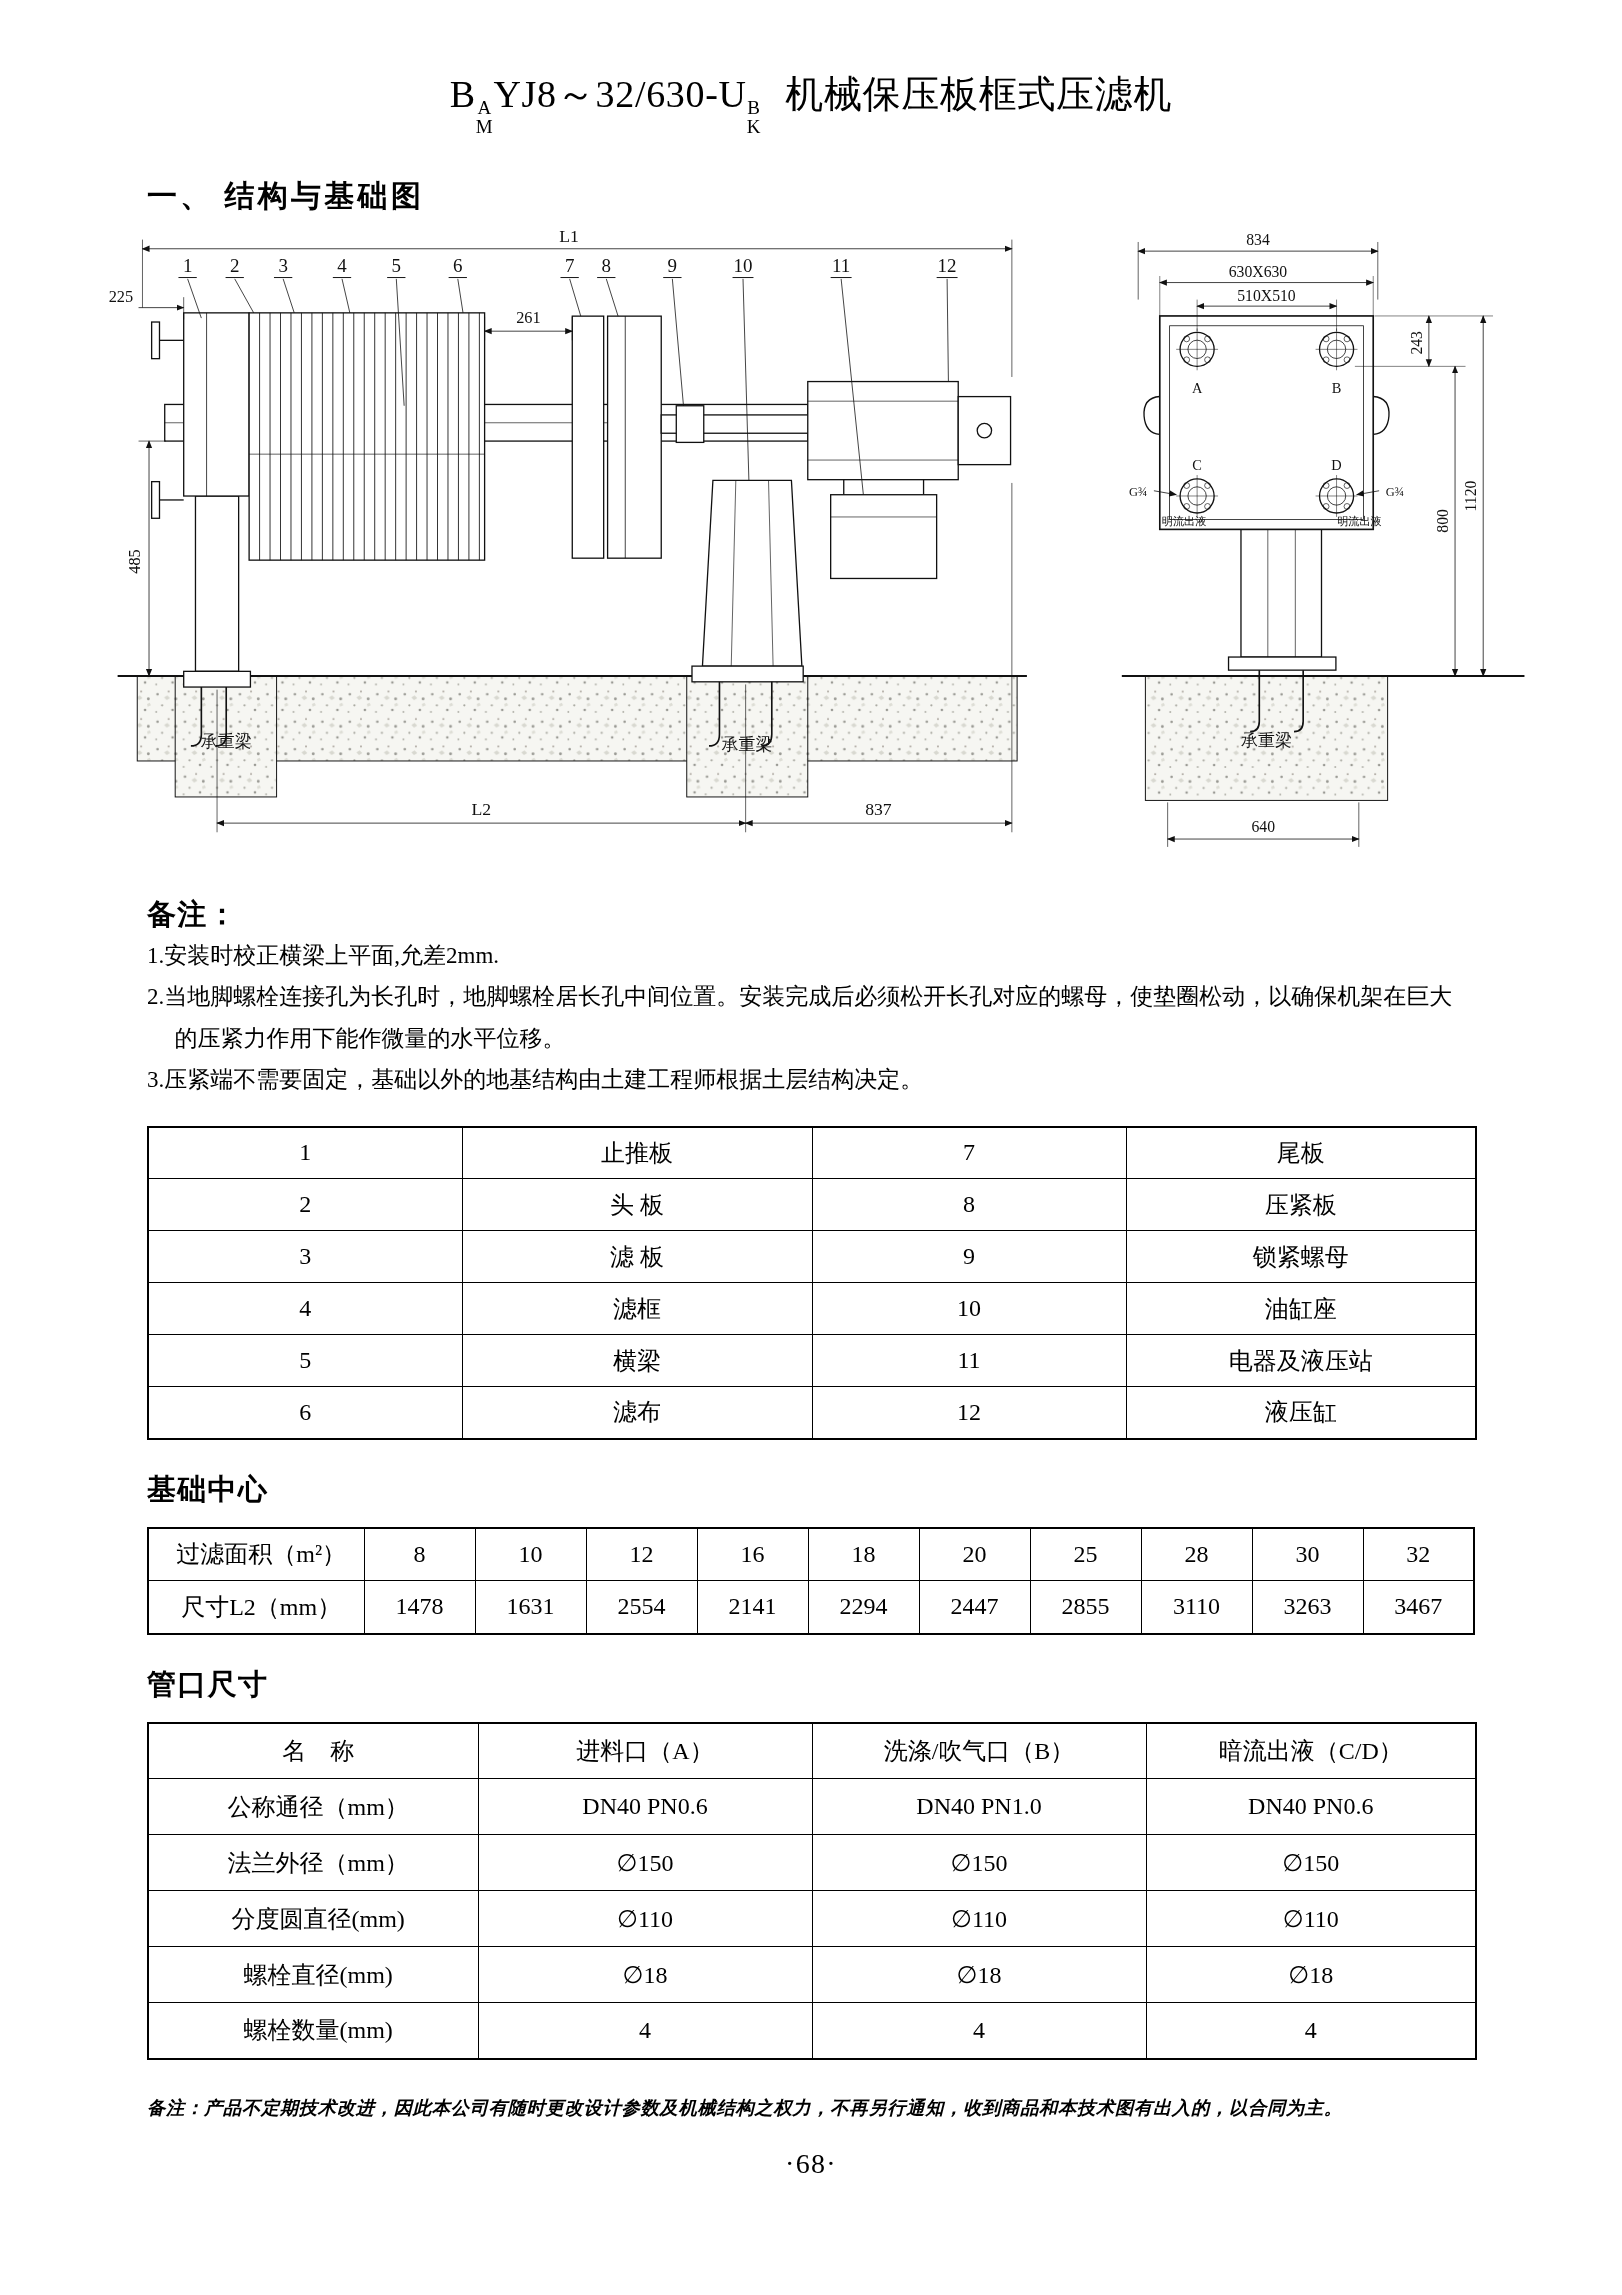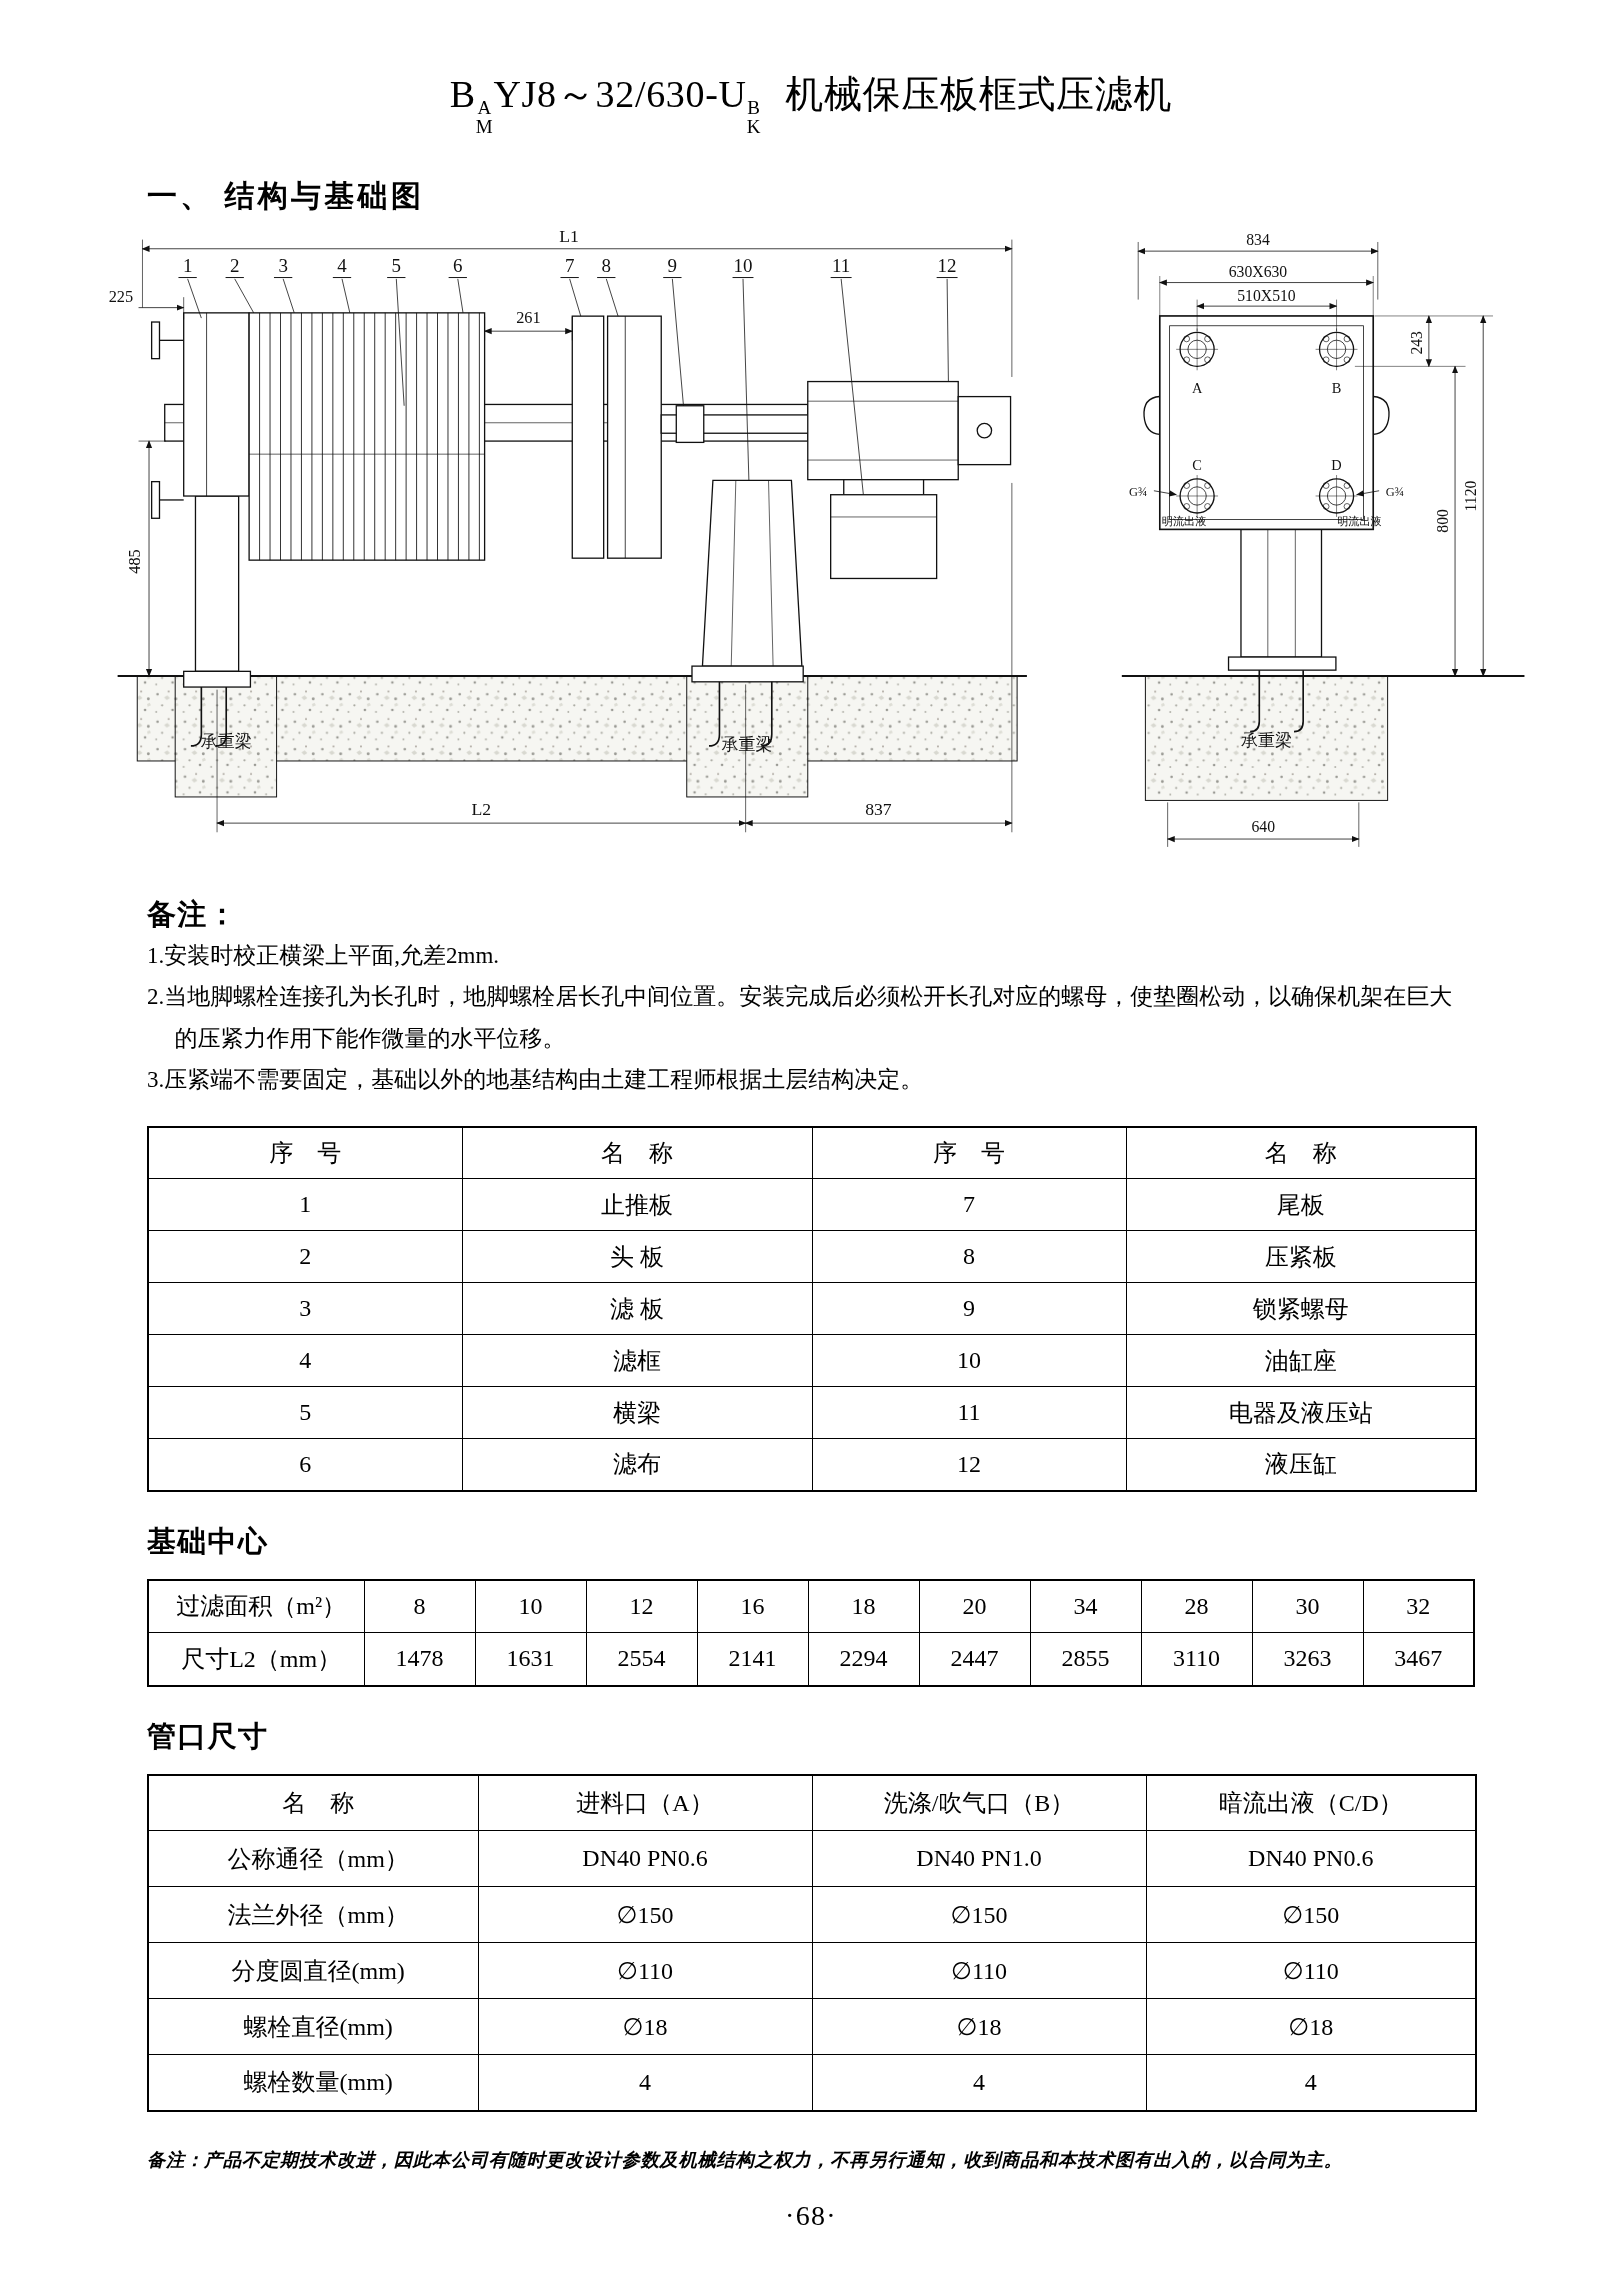"序 号" tr { html: <tr> <th>序 号</th> <th>名 称</th> <th>序 号</th> <th>名 称</th> </tr> -> none }
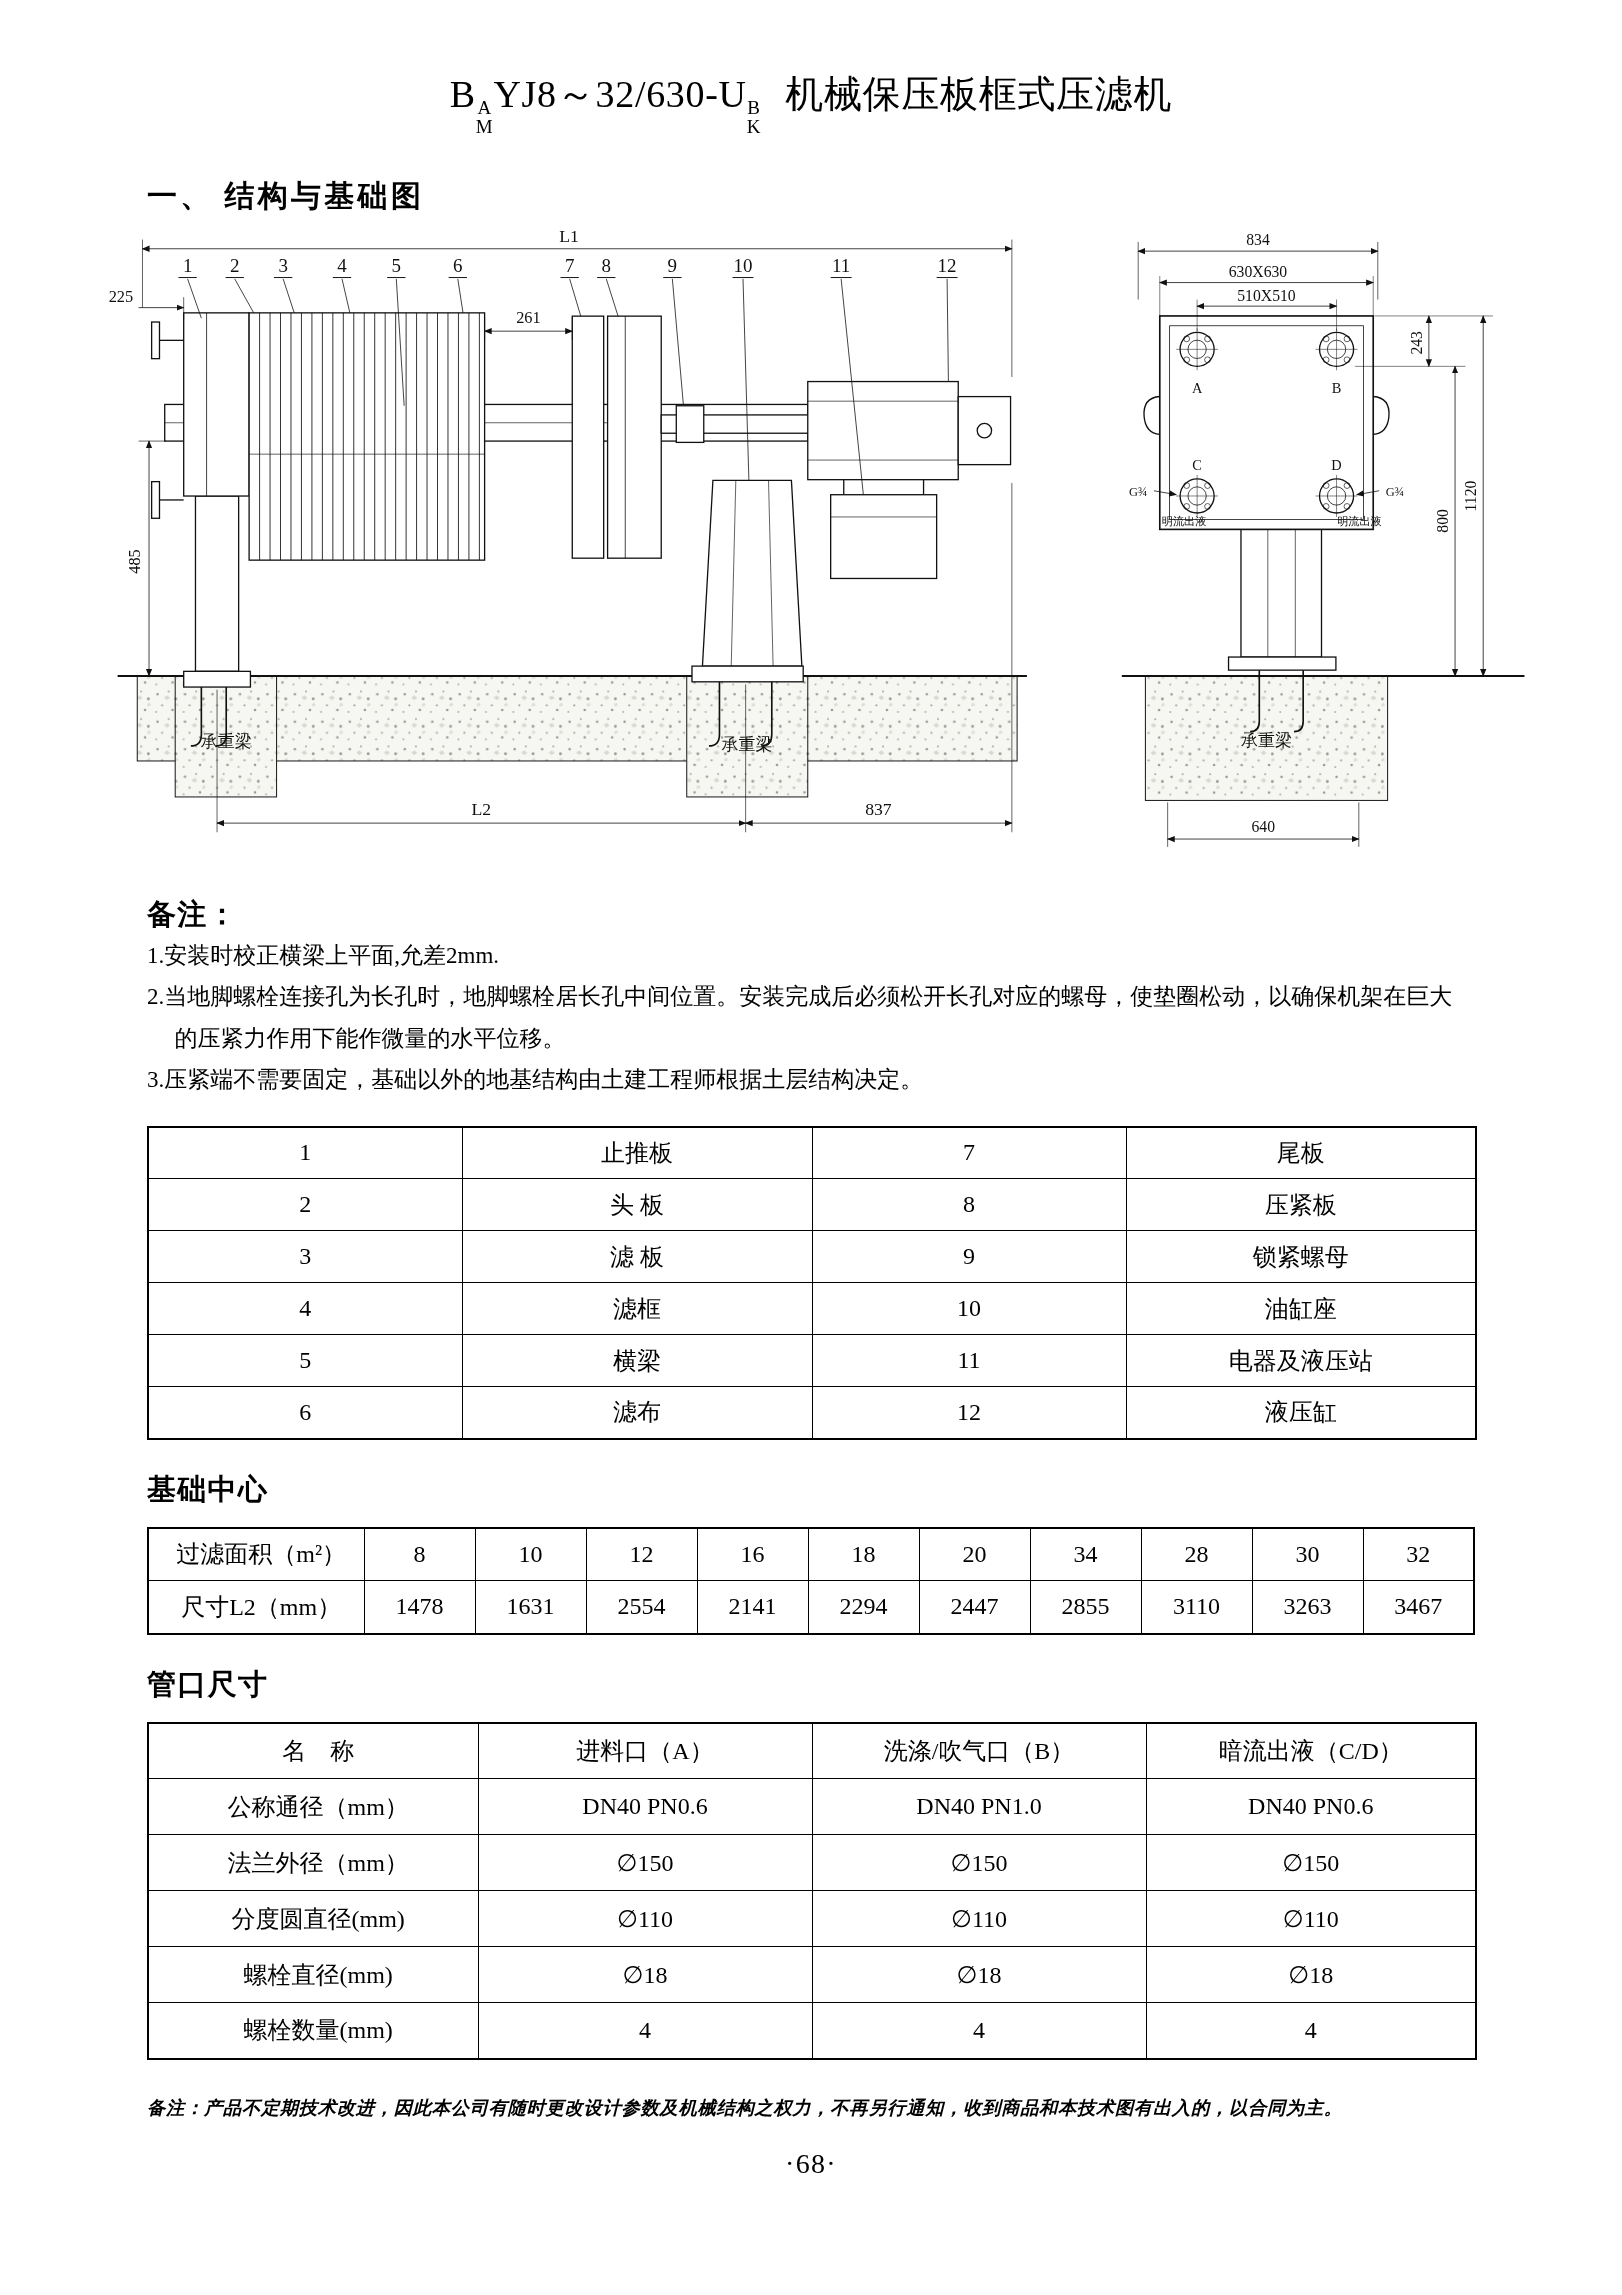"34" td { text: 34 -> 25 }
